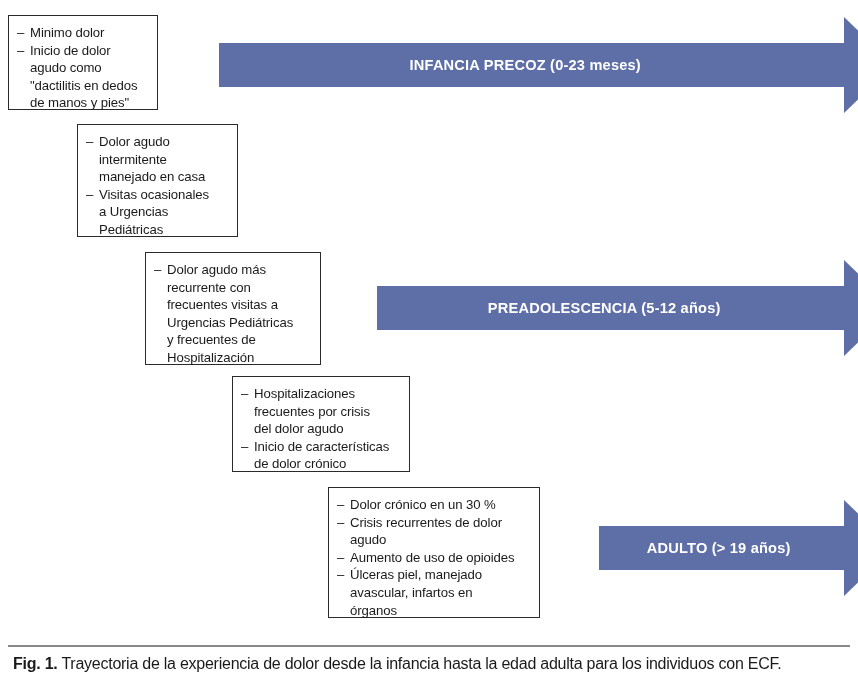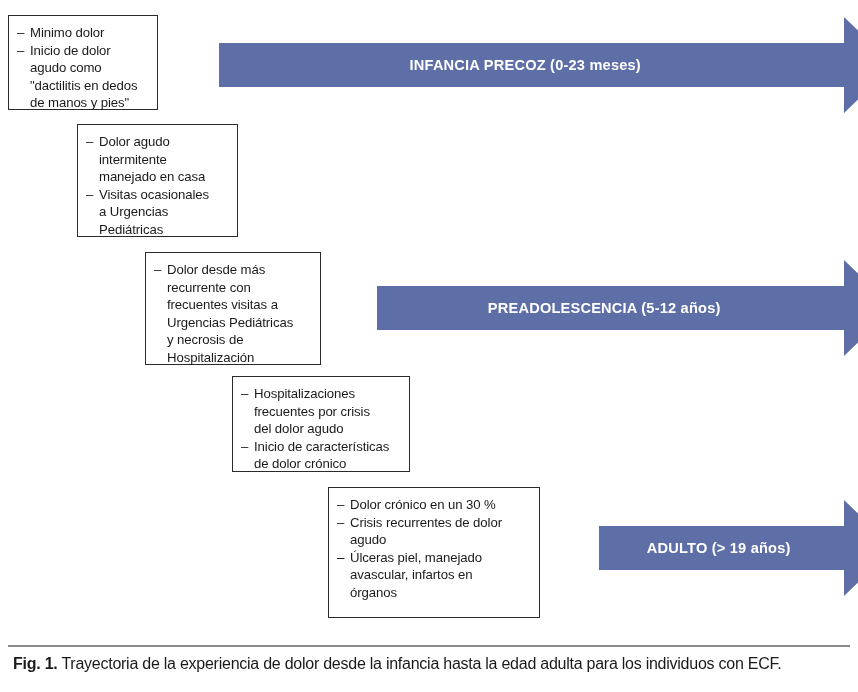"Dolor desde más" span { text: desde -> agudo }
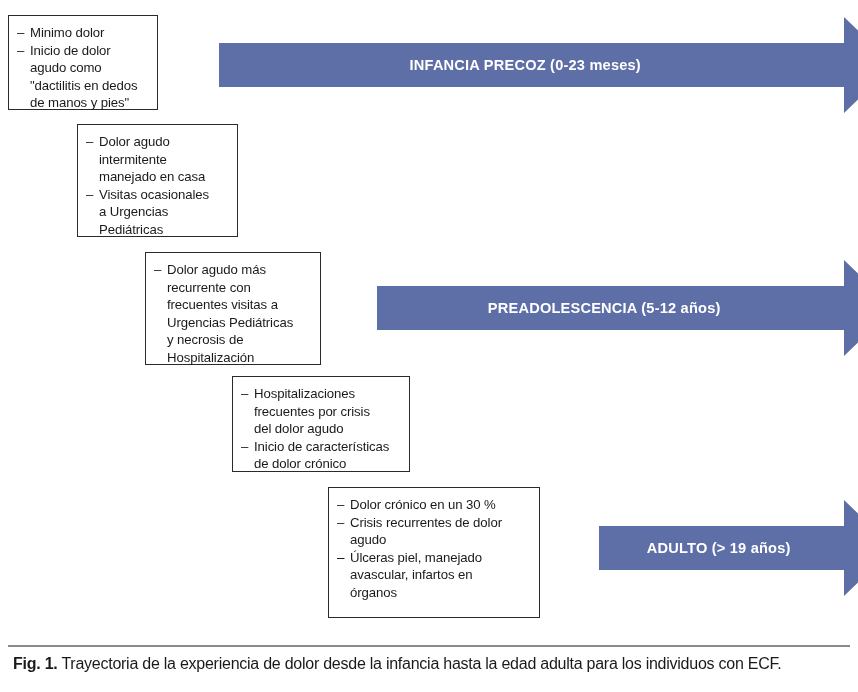"y necrosis de" span { text: necrosis -> frecuentes }
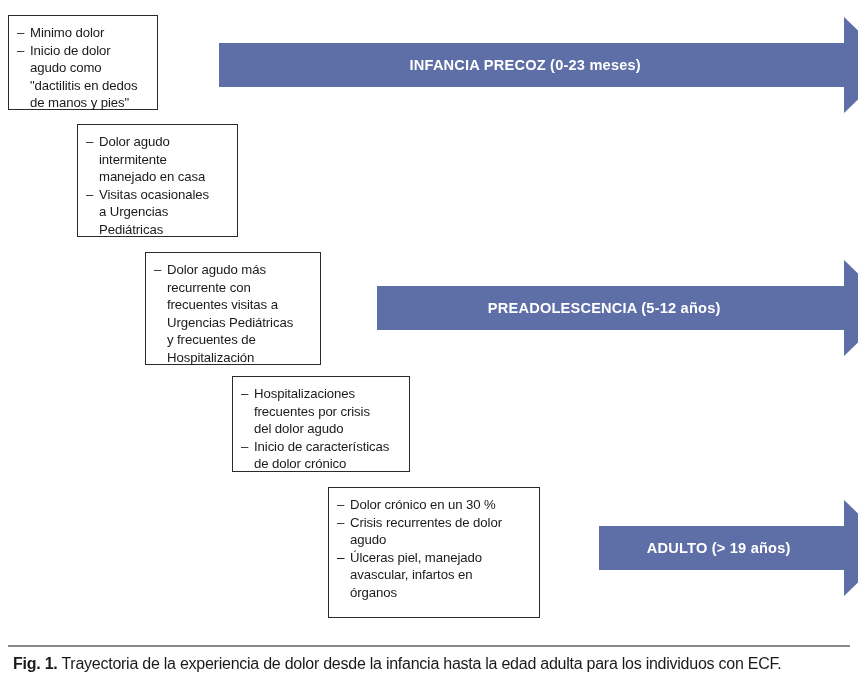"Aumento de uso de opioides" span { html: none -> <span>Aumento de uso de opioides</span> }
